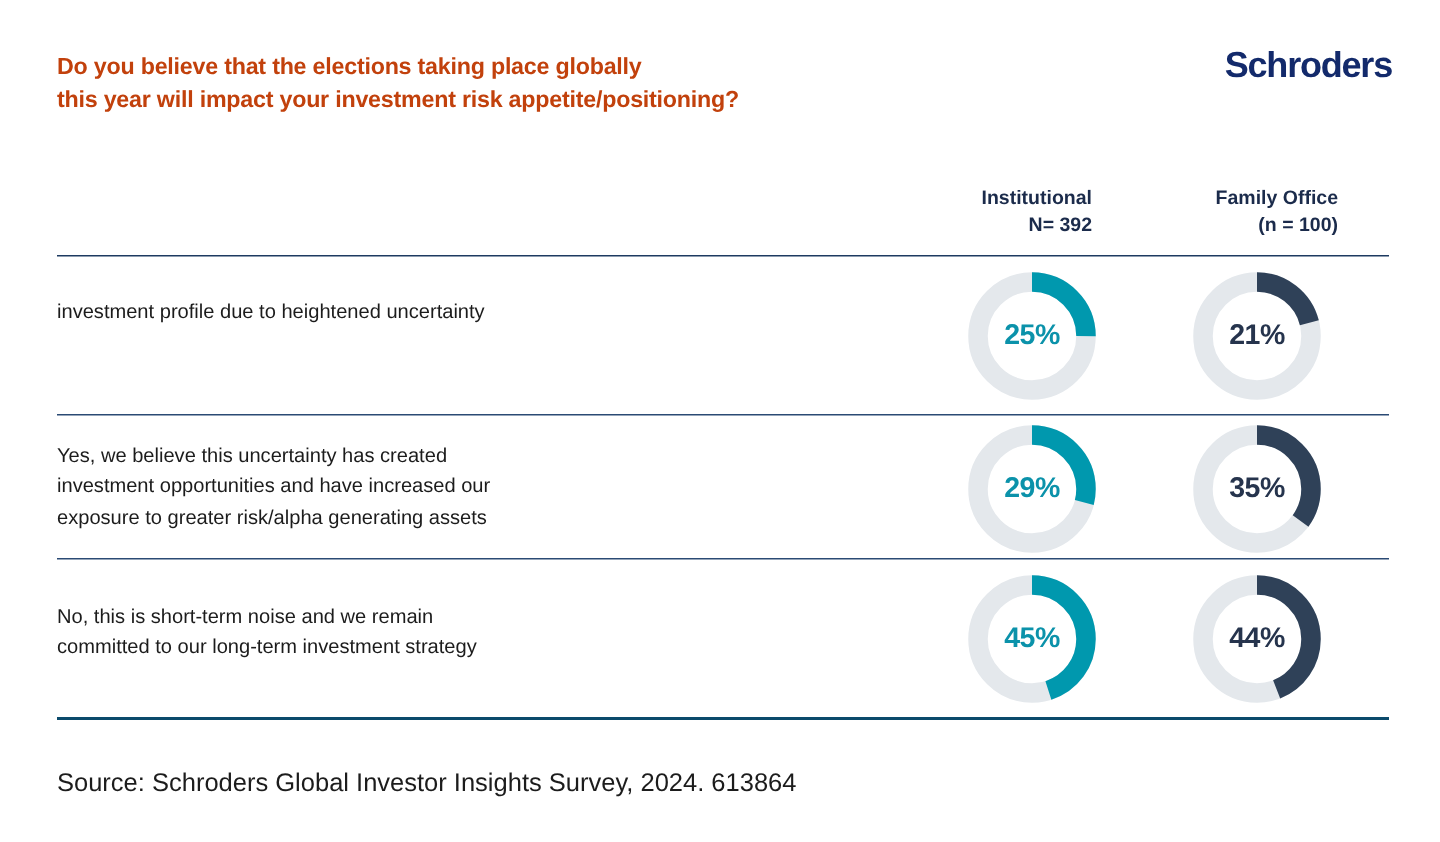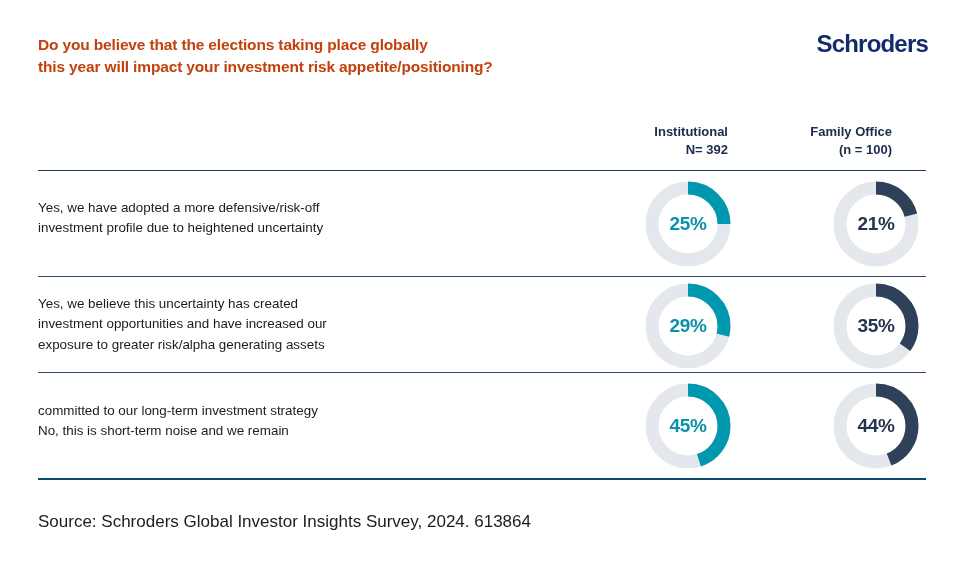"Yes, we have adopted a" span.rl-line { html: <span>Yes, we have adopted a more defensive/risk-off</span> -> none }
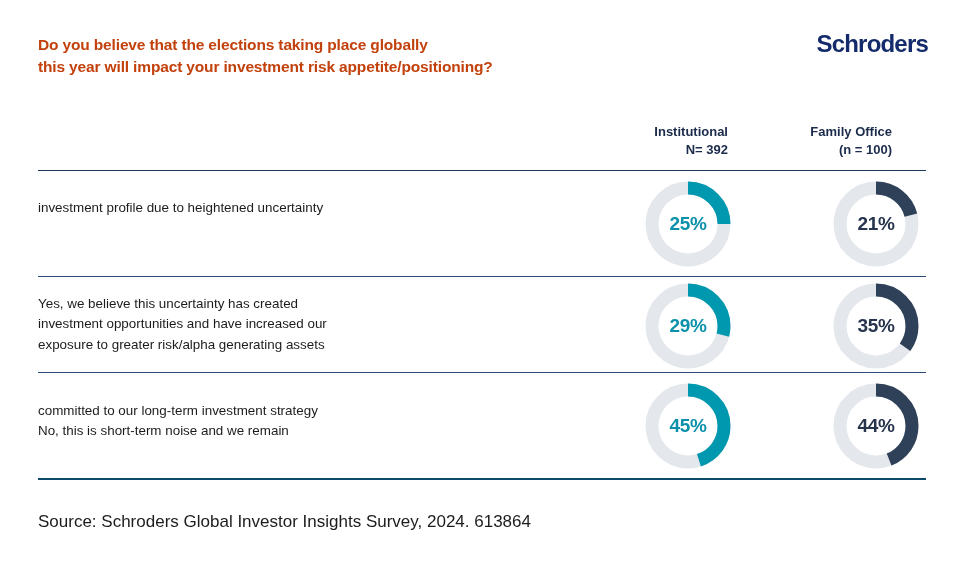"21%" .donut-familyoffice { left: 828px -> 790px }
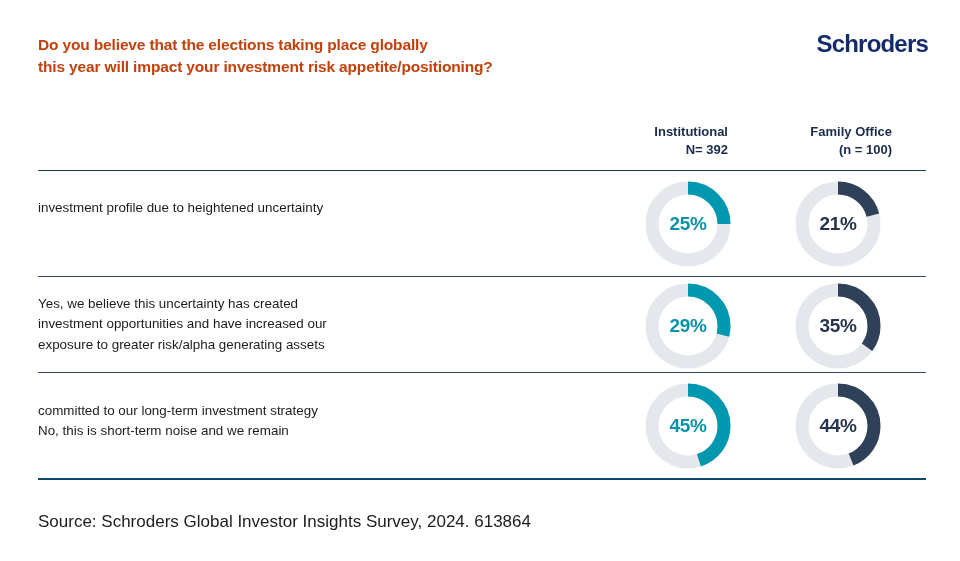"committed to our long-term investment" span.rl-line { order: before "No, this is short-term noise" -> after "No, this is short-term noise" }
